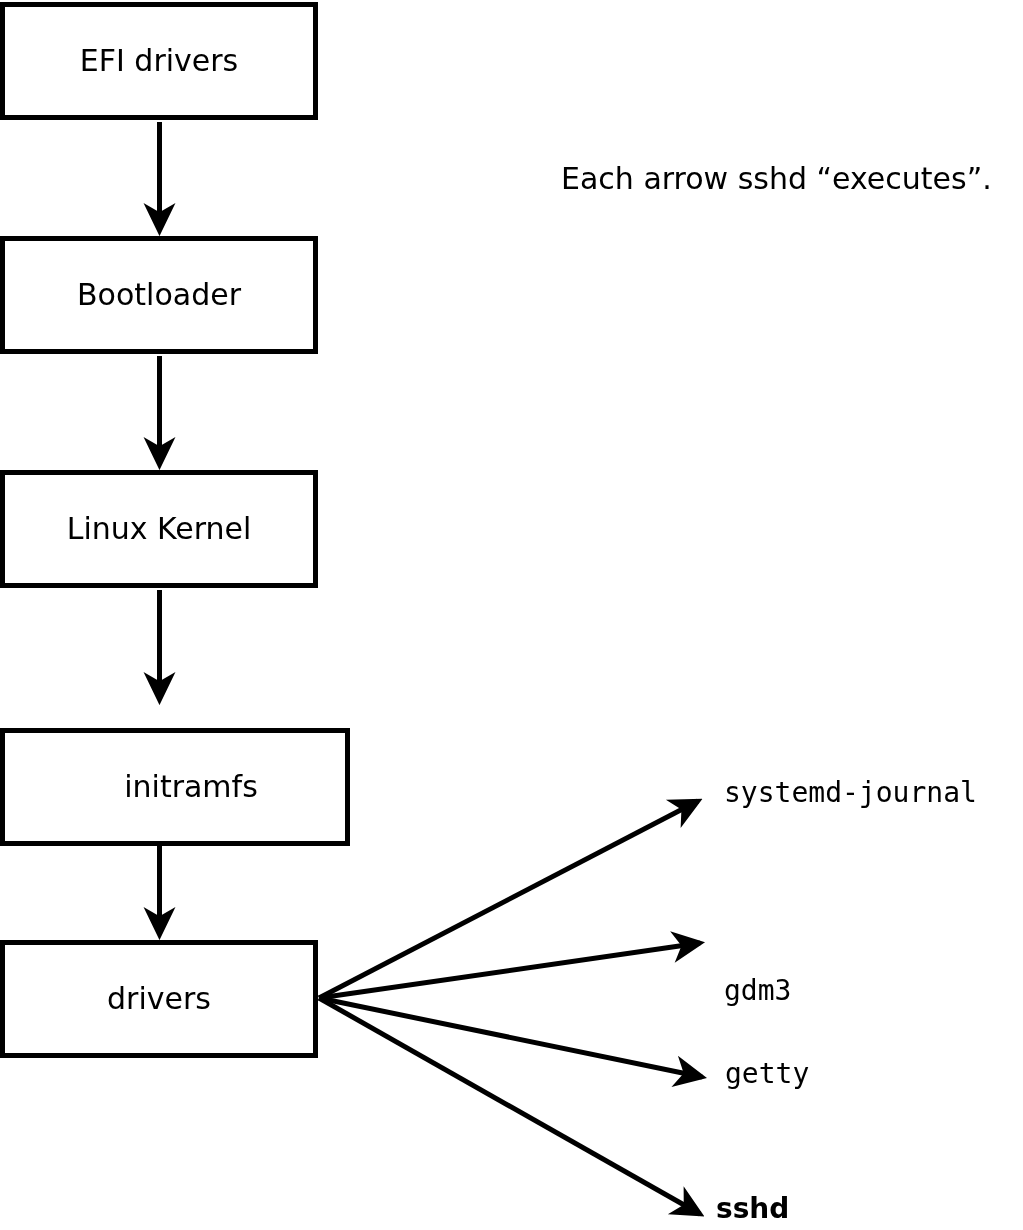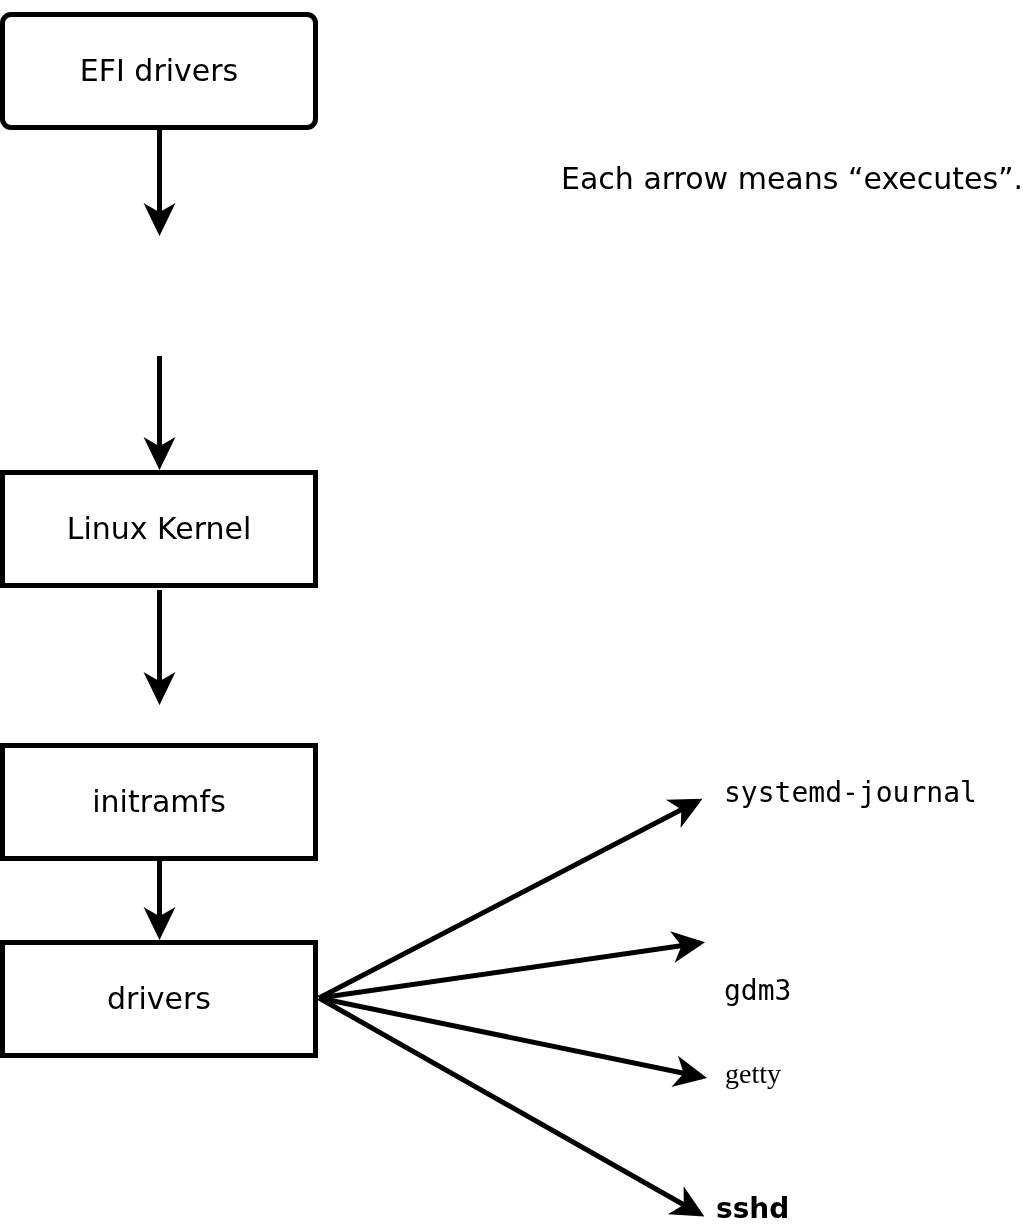"EFI drivers" div.node-box { border-radius: 11px -> none; top: 12px -> 2px }
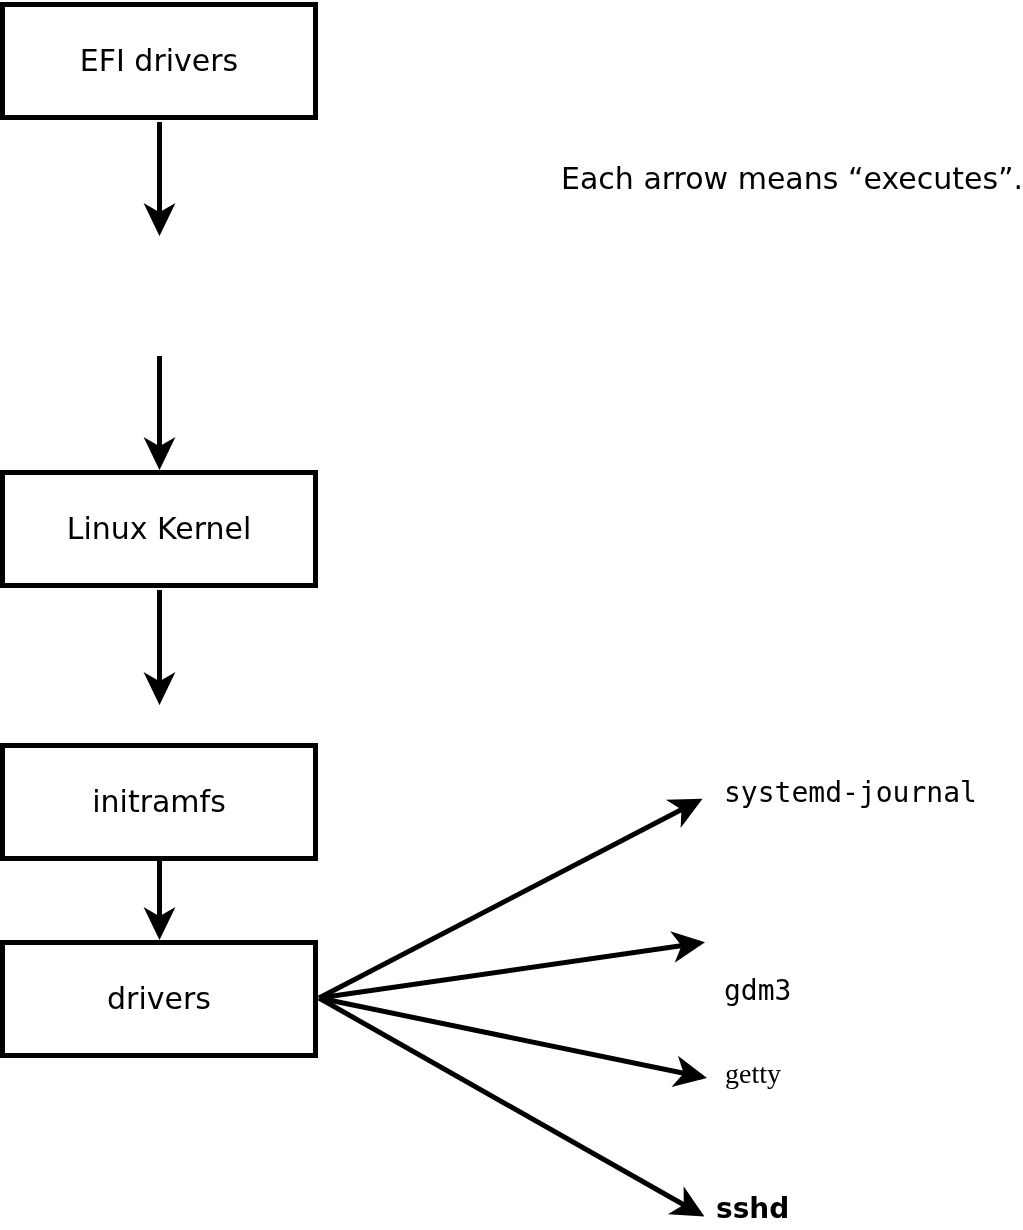"Each arrow means “executes”." div.note { text: means -> sshd }
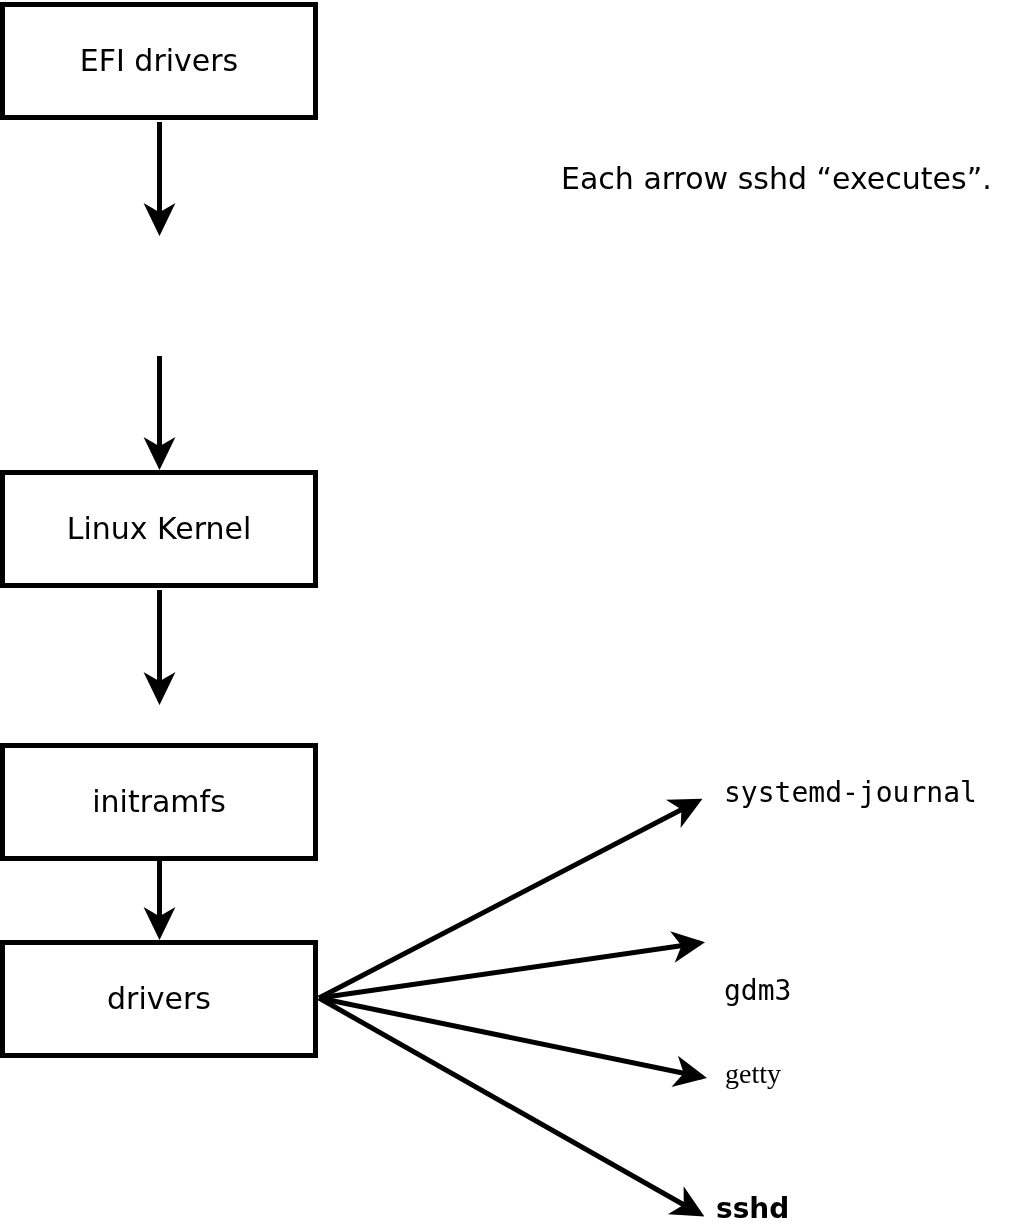"Bootloader" div.node-box { html: none -> <div> <span>Bootloader</span> </div> }
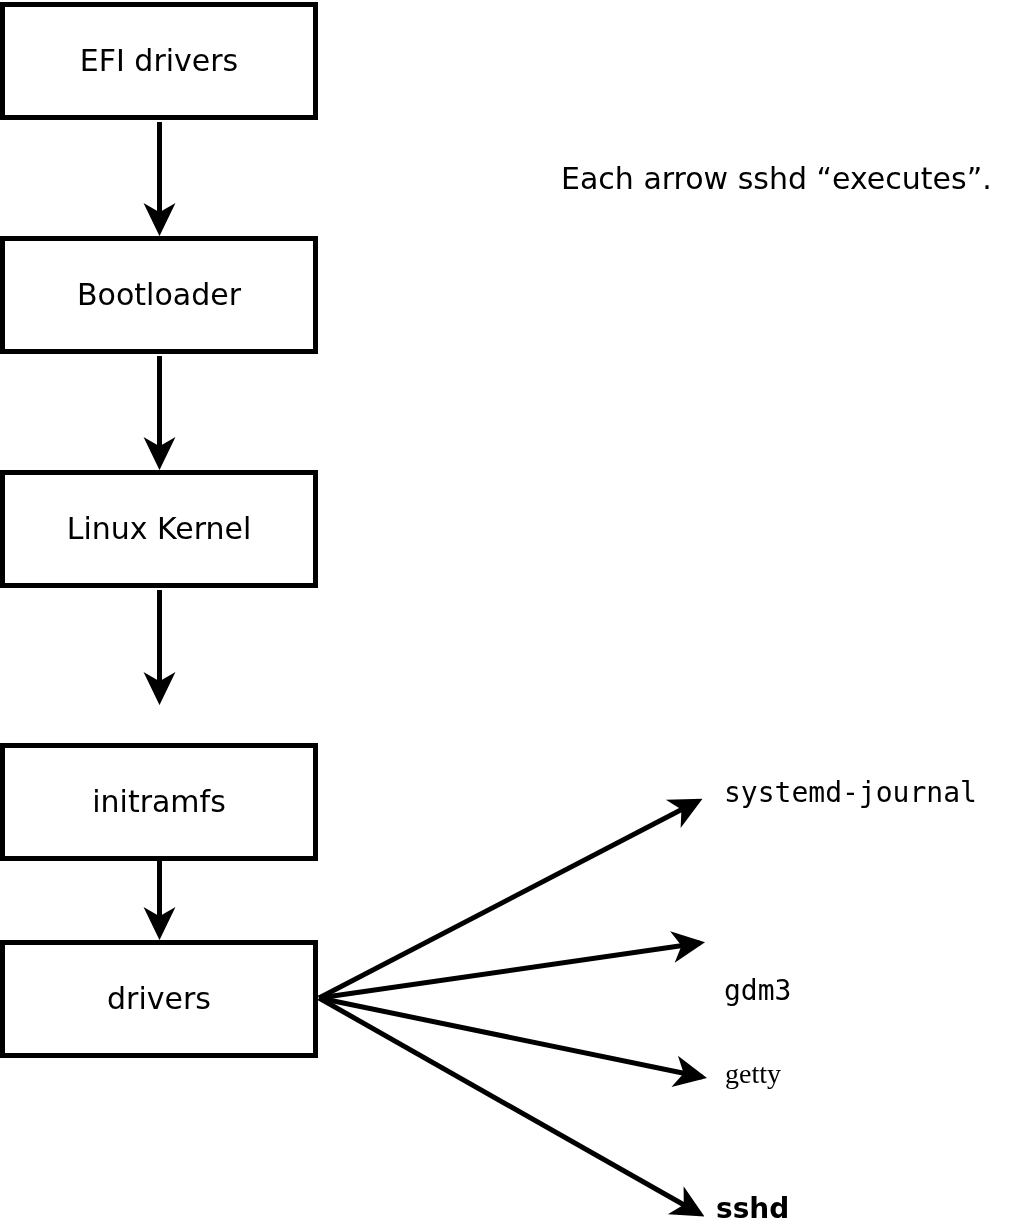"initramfs" div.node-box { padding-left: none -> 32px; top: 743px -> 728px }
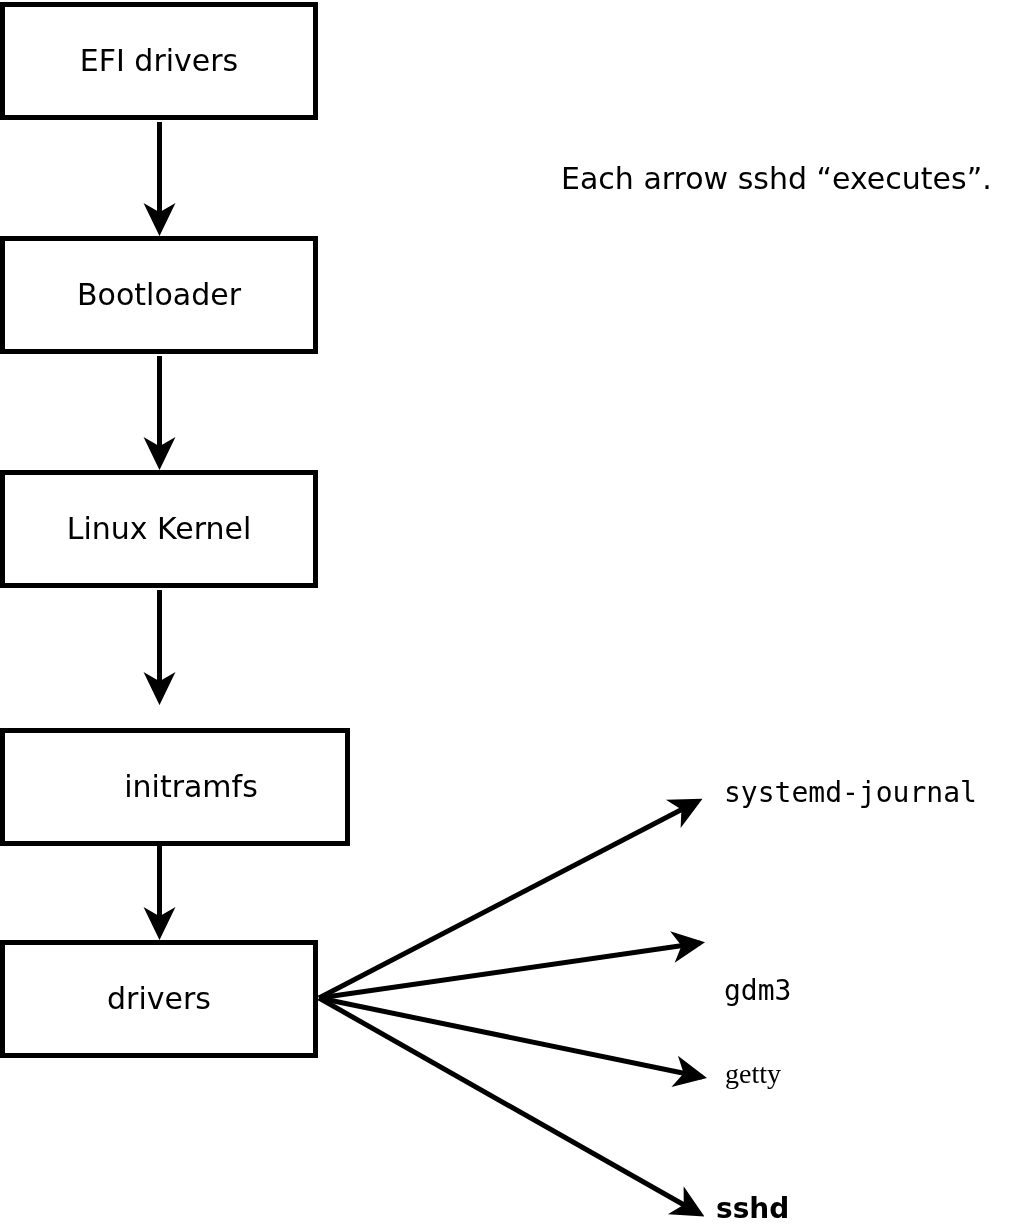"getty" div.proc-label { font-family: Liberation Serif, serif -> none }
